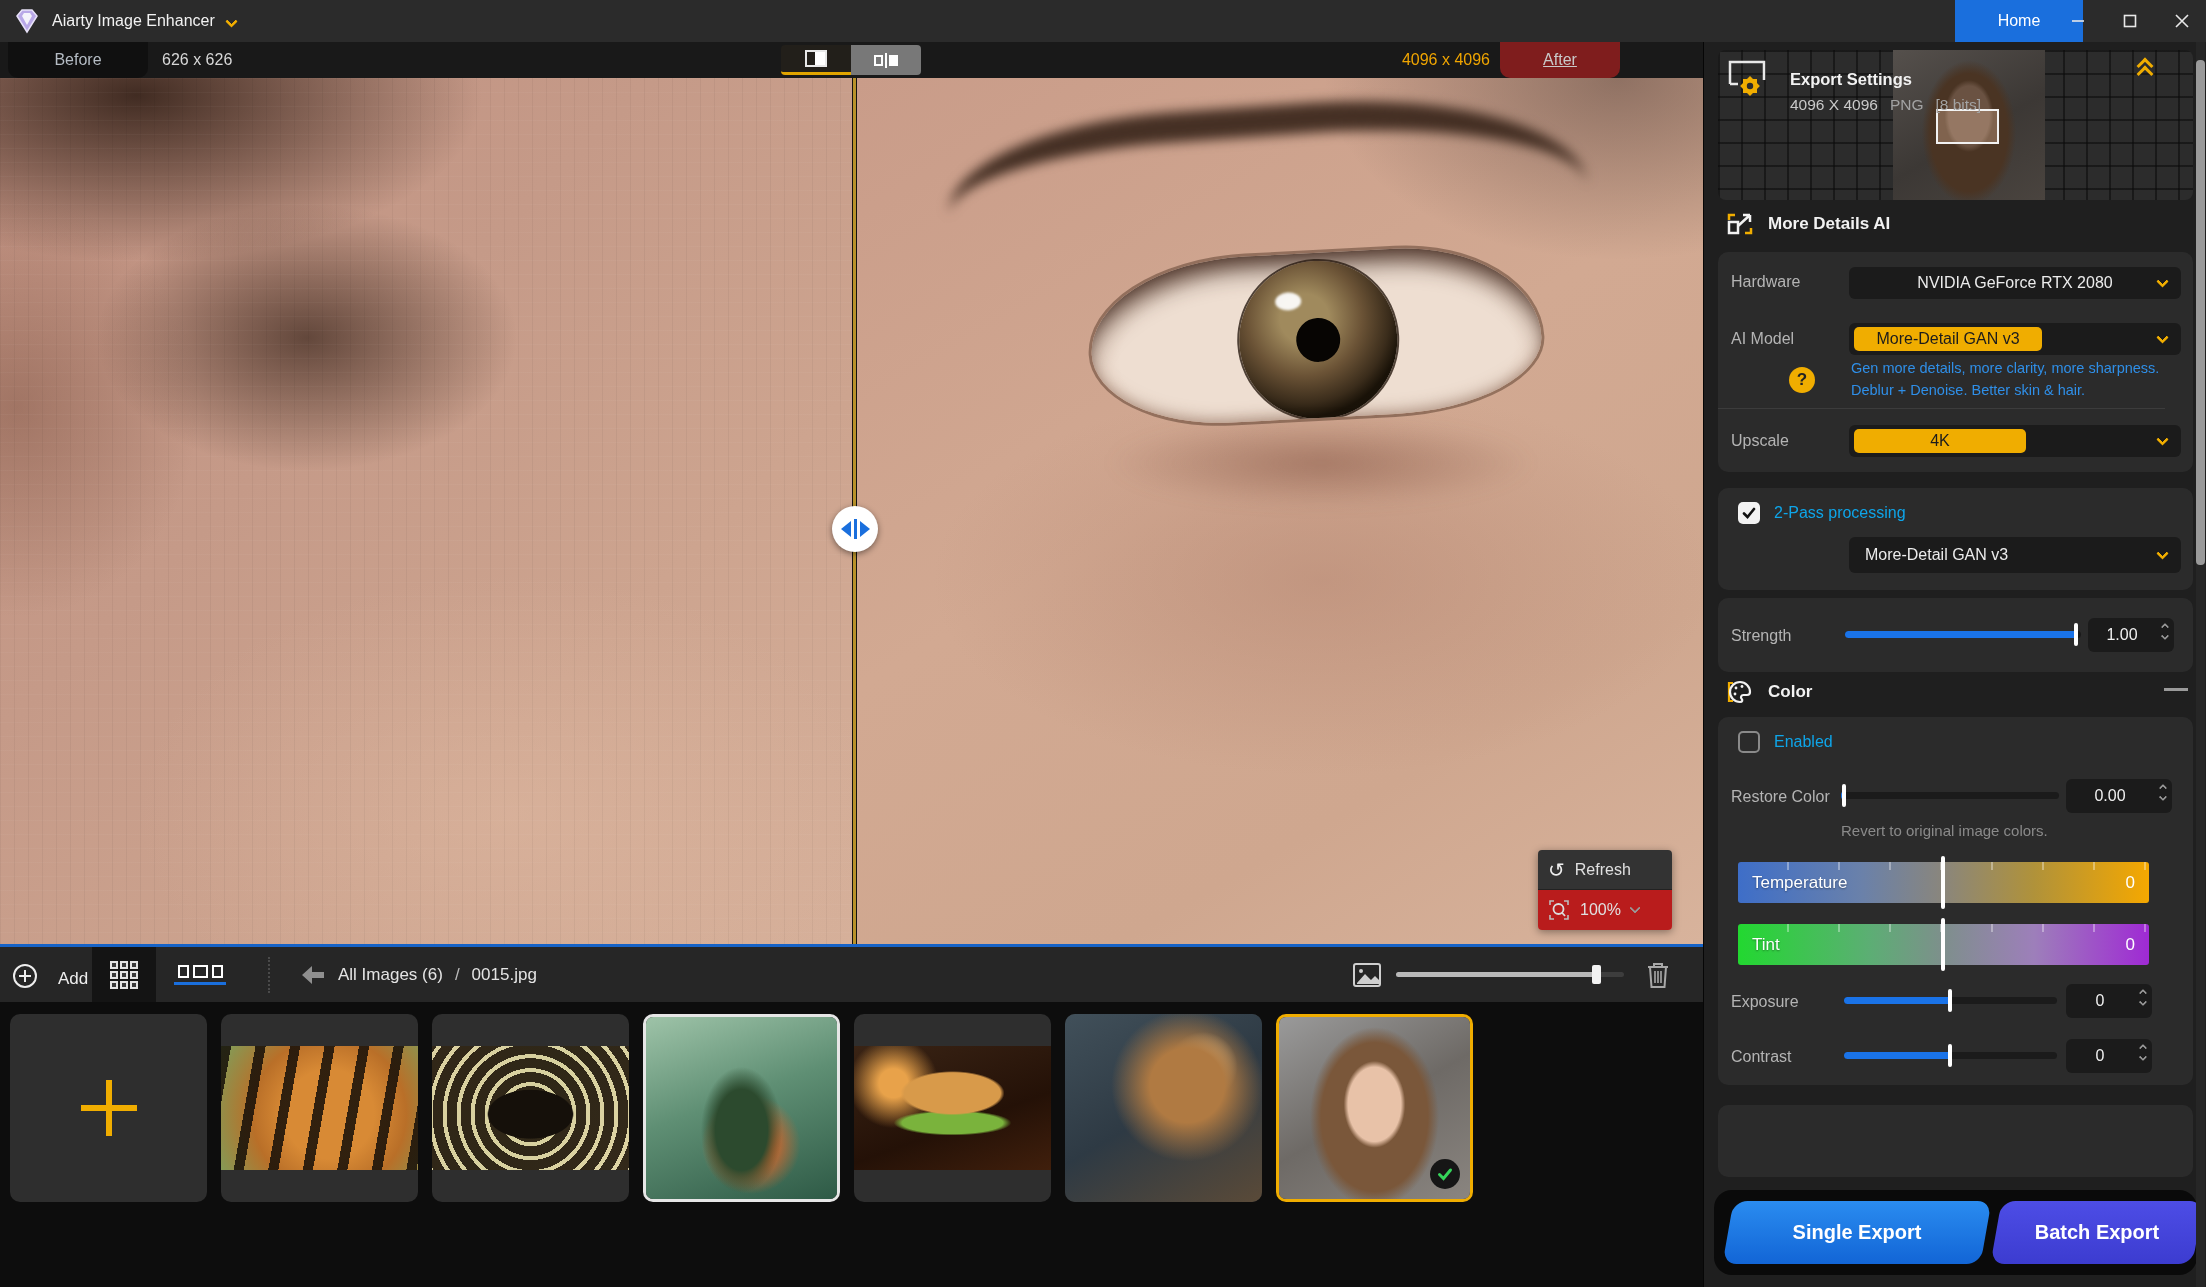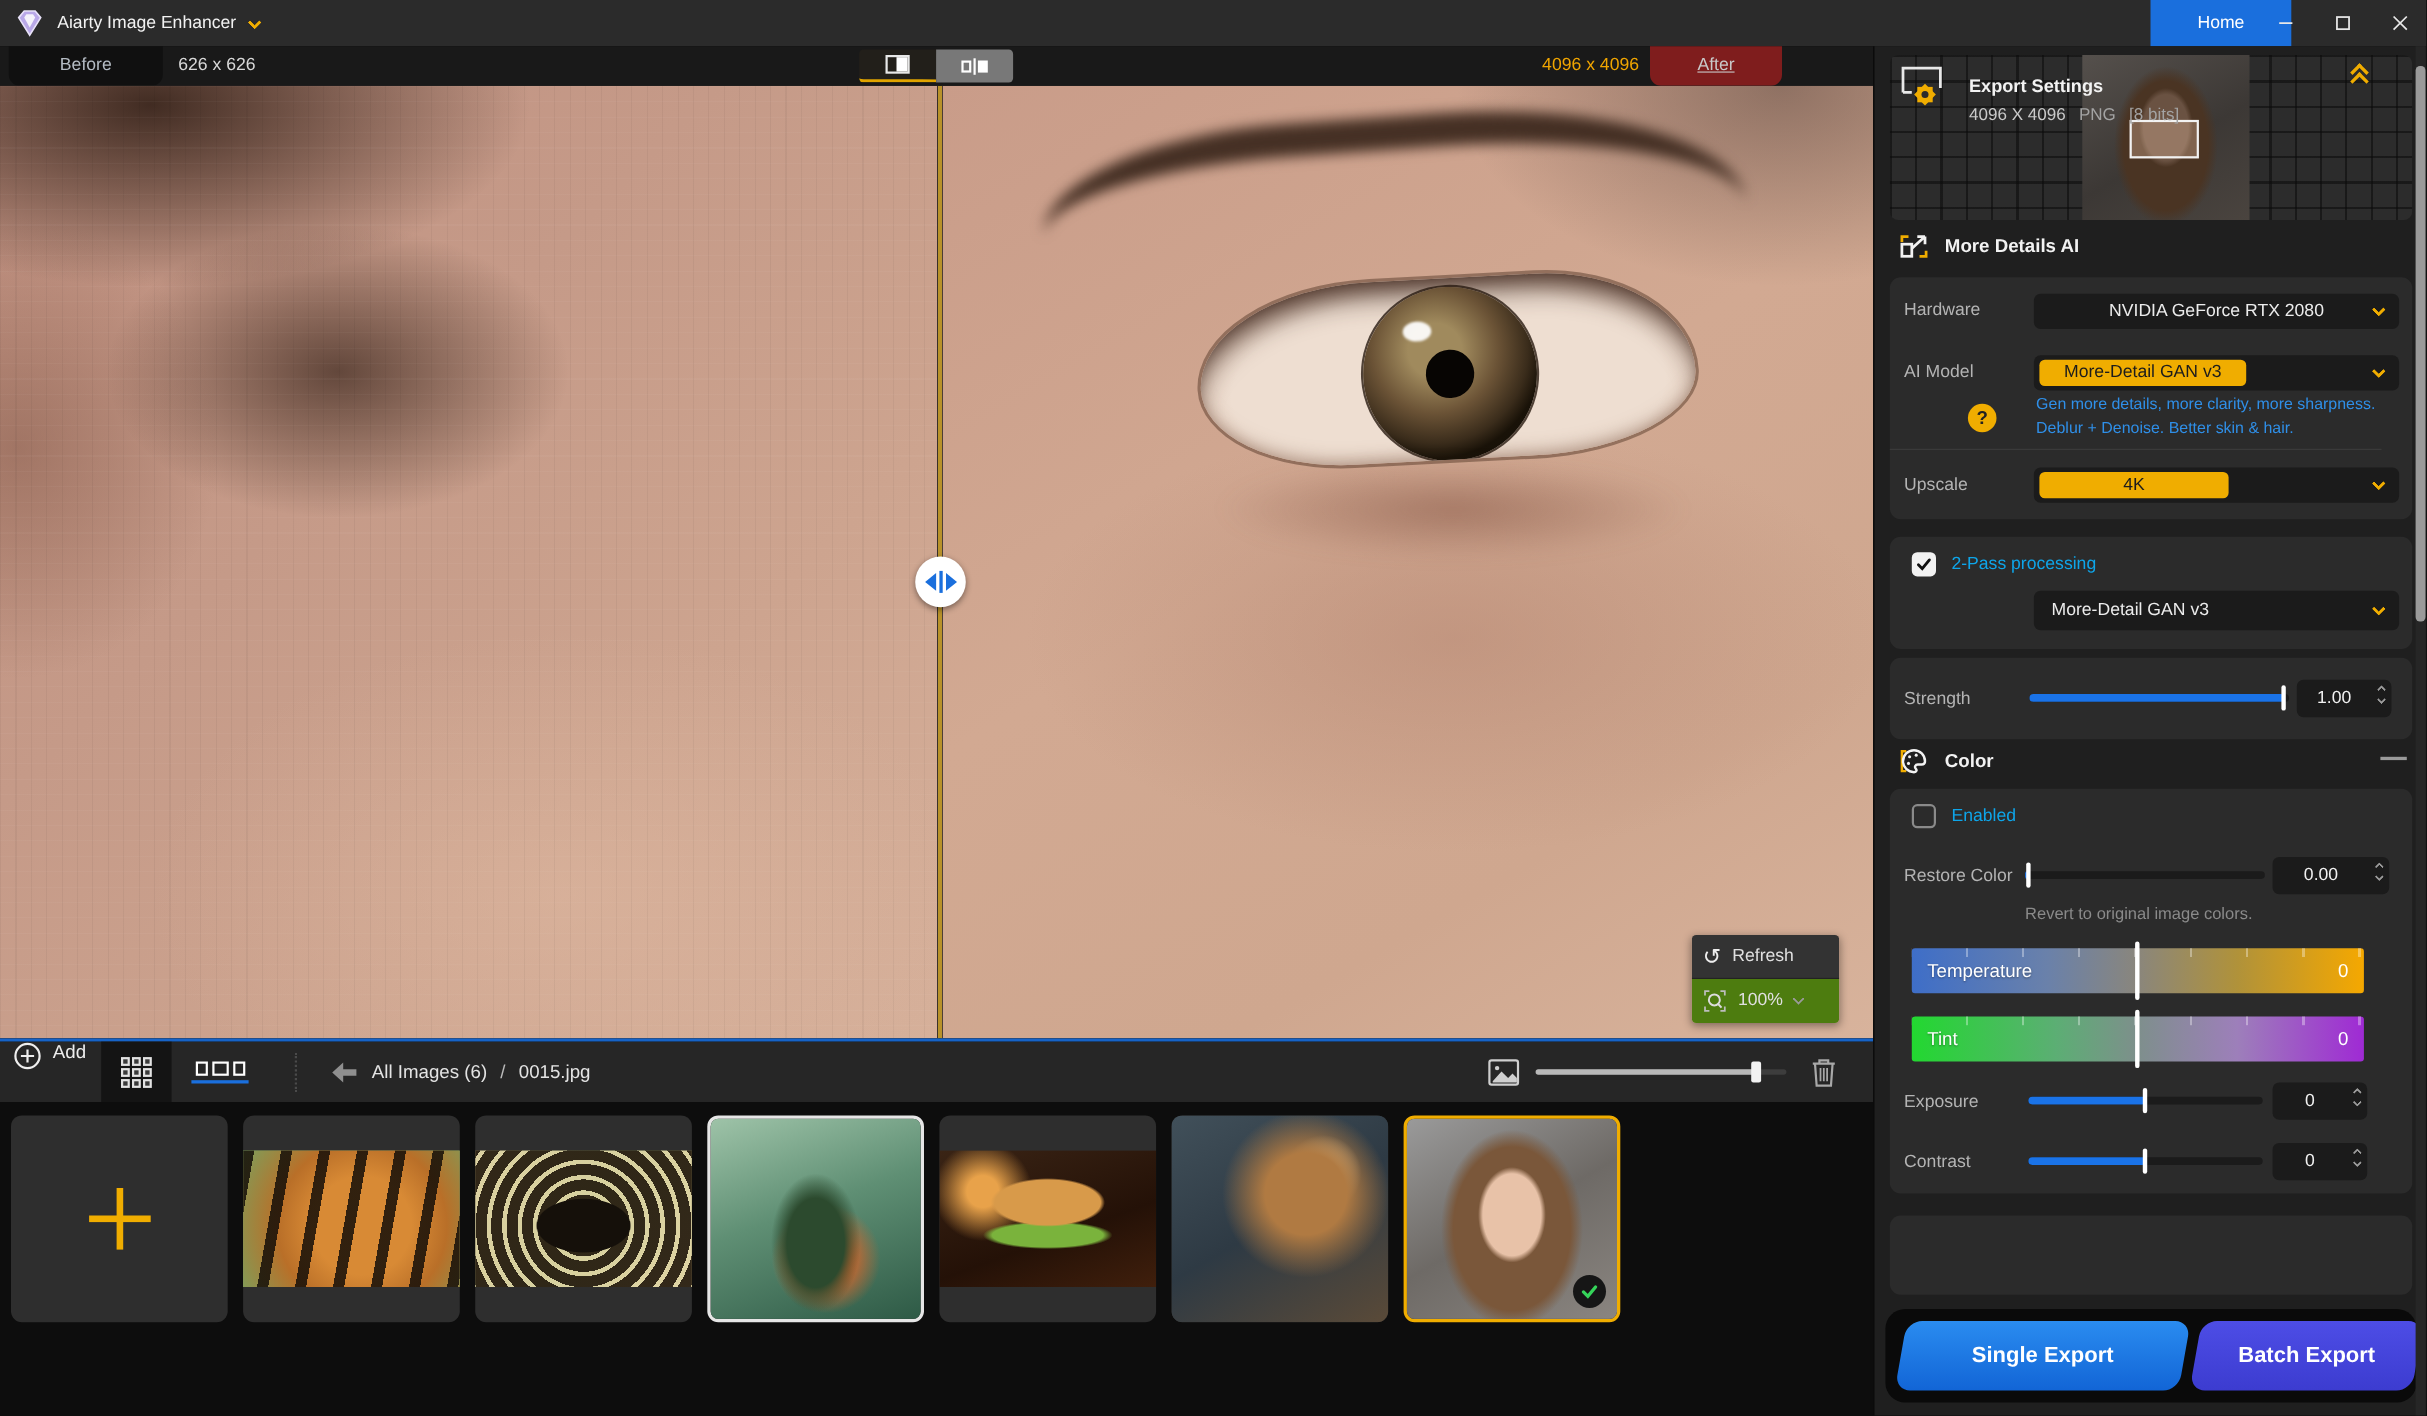"100%" #ov-zoom { background: #4d7c0f -> #b91c1c }
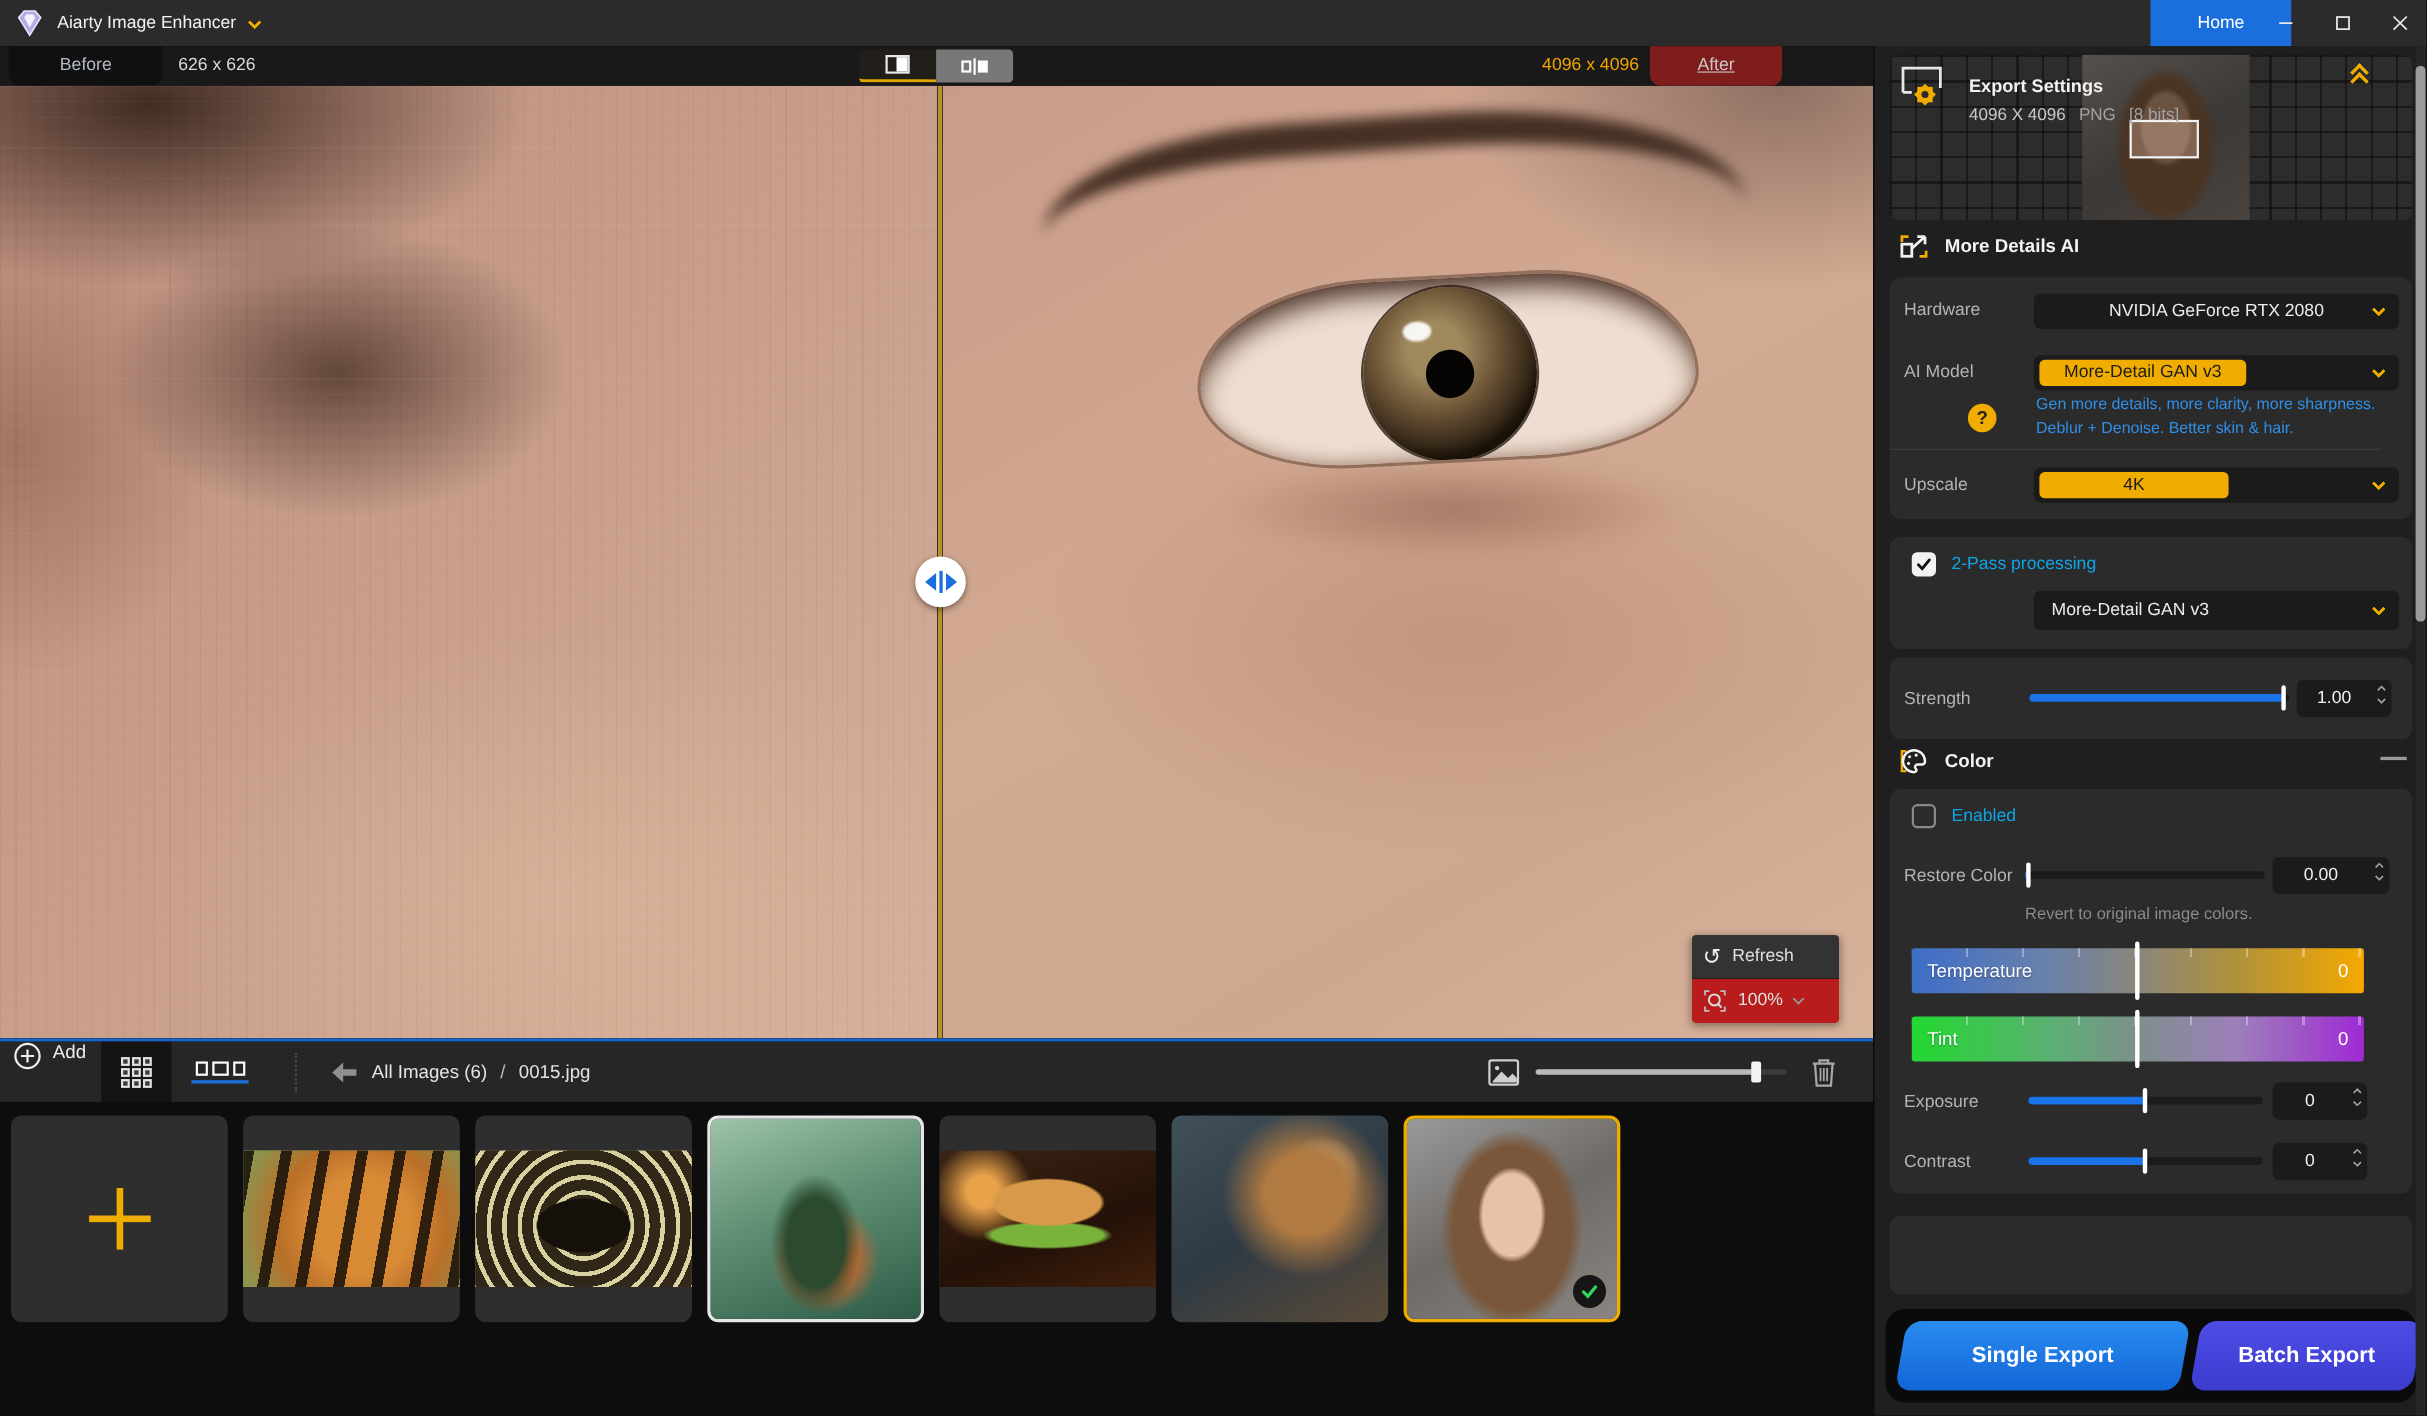"Add" #add-btn { align-items: flex-start -> flex-end; gap: 10px -> 20px }
